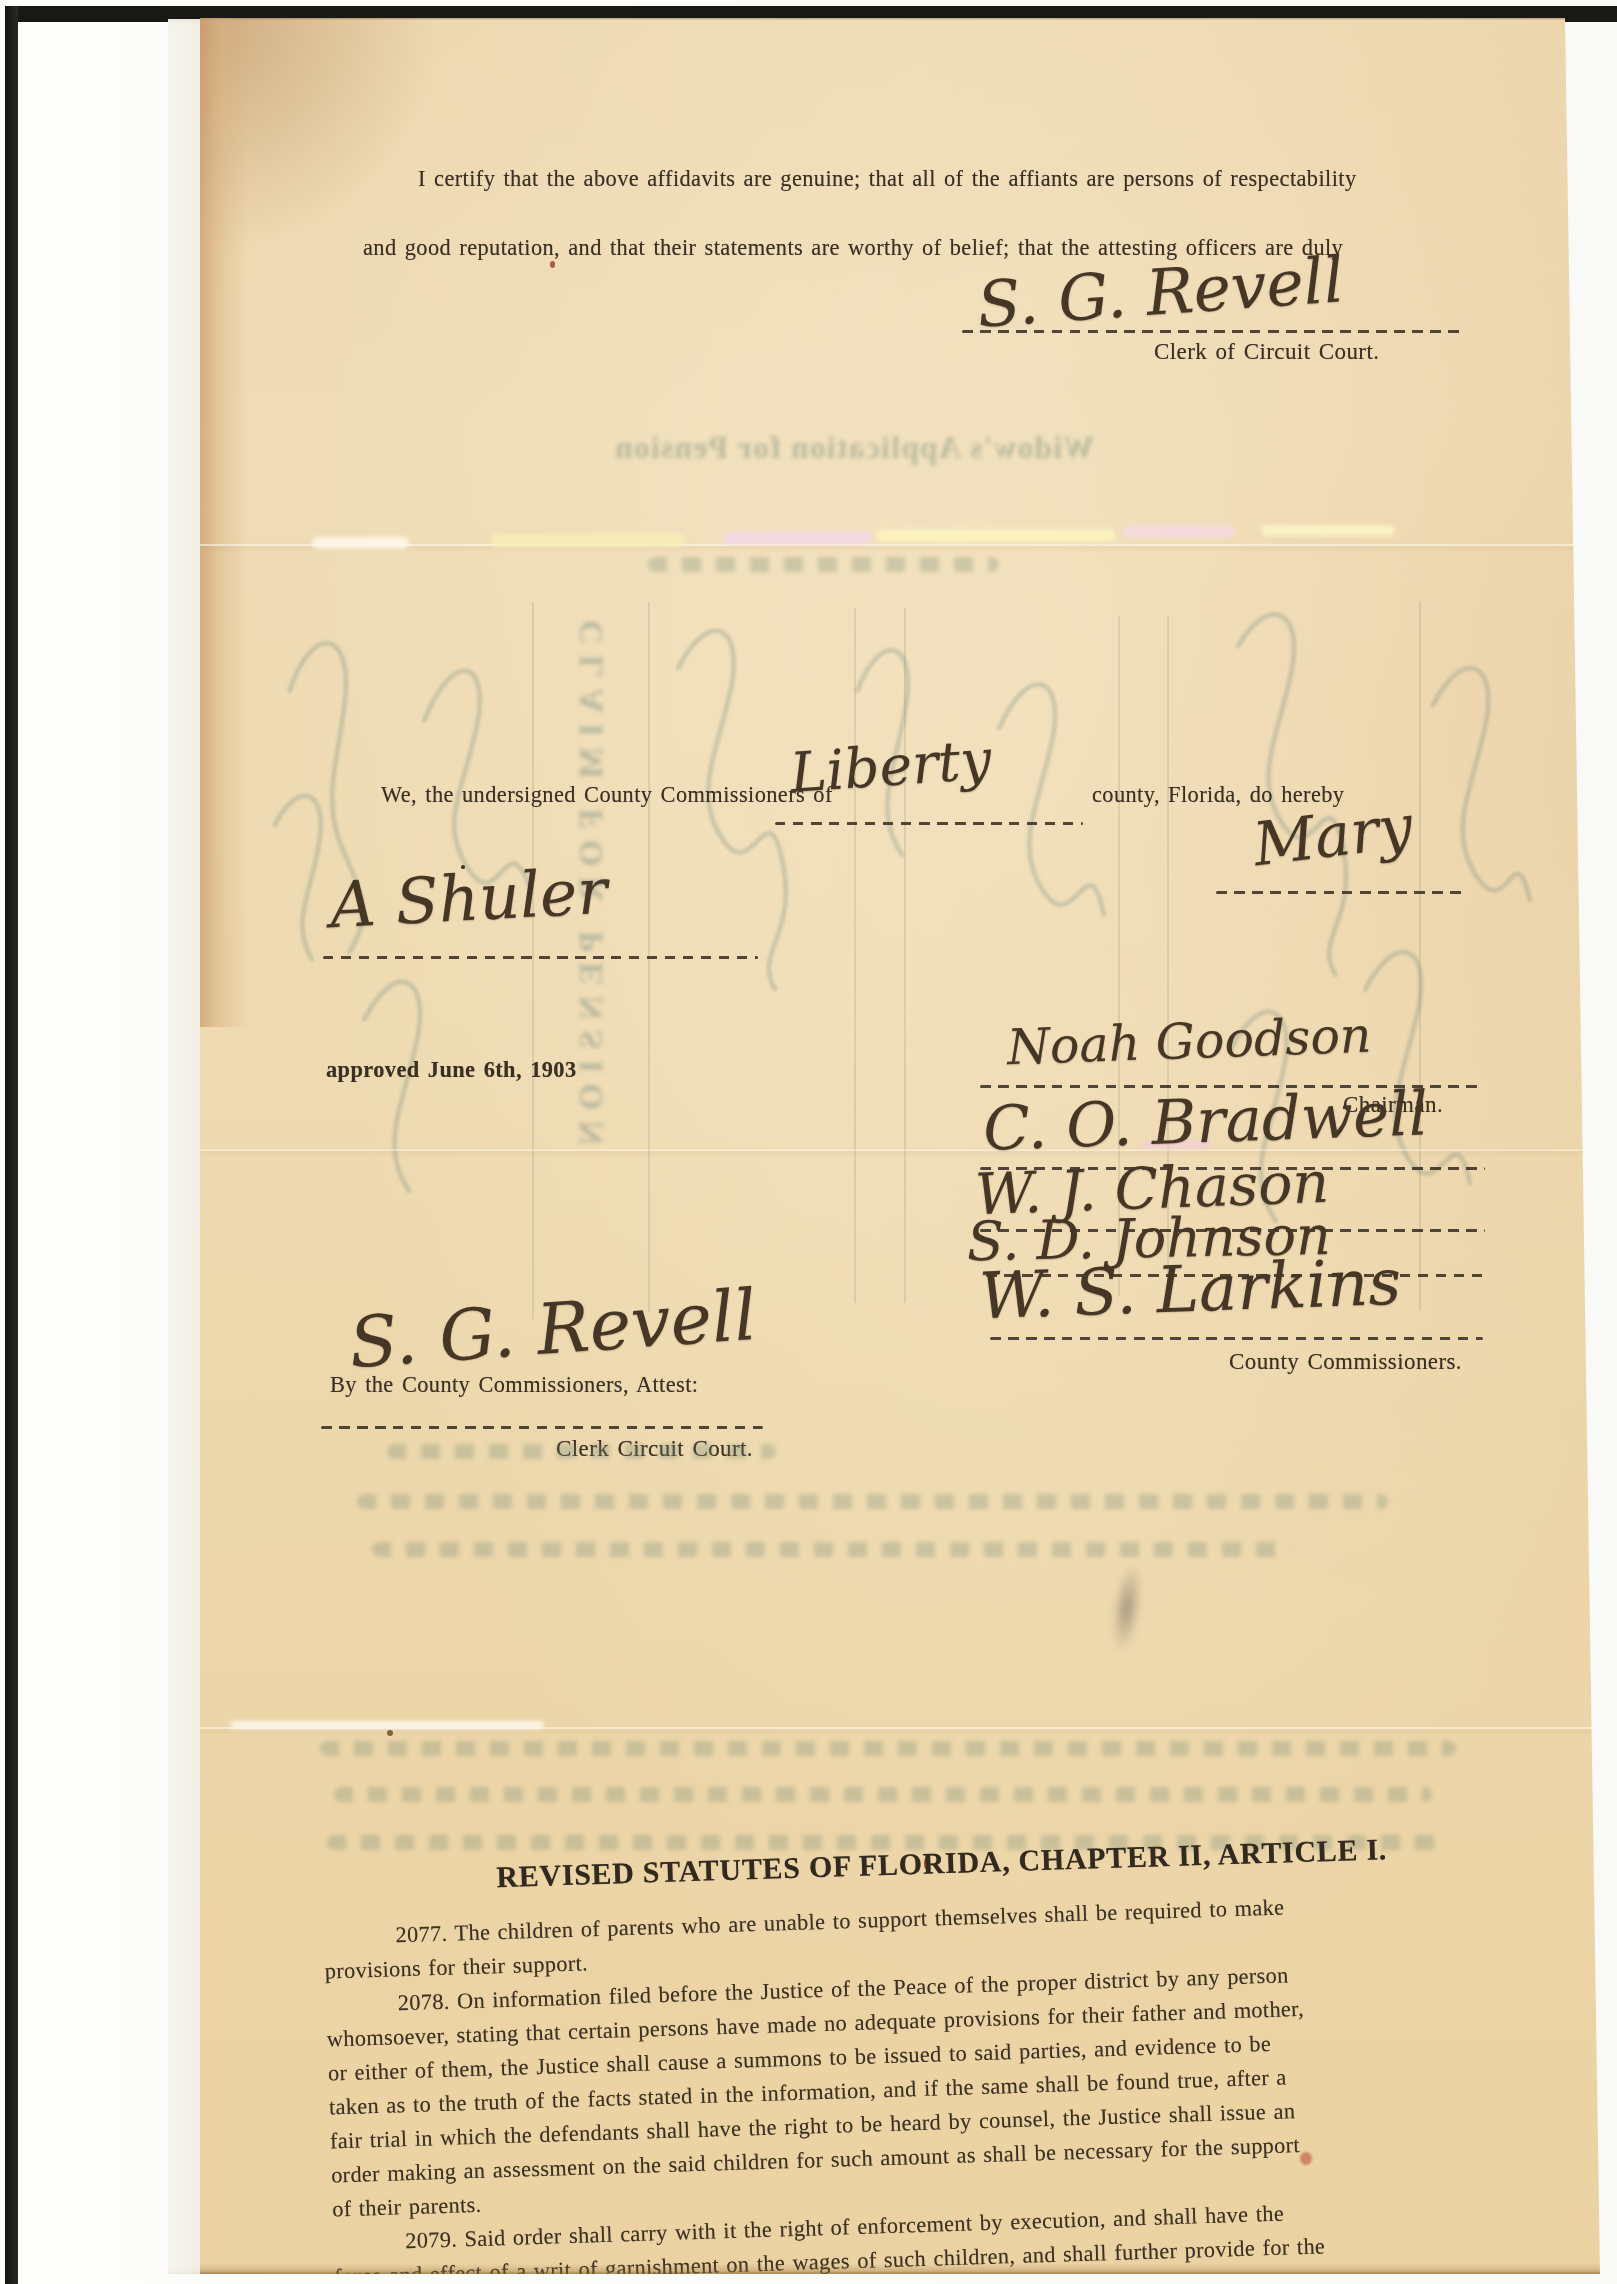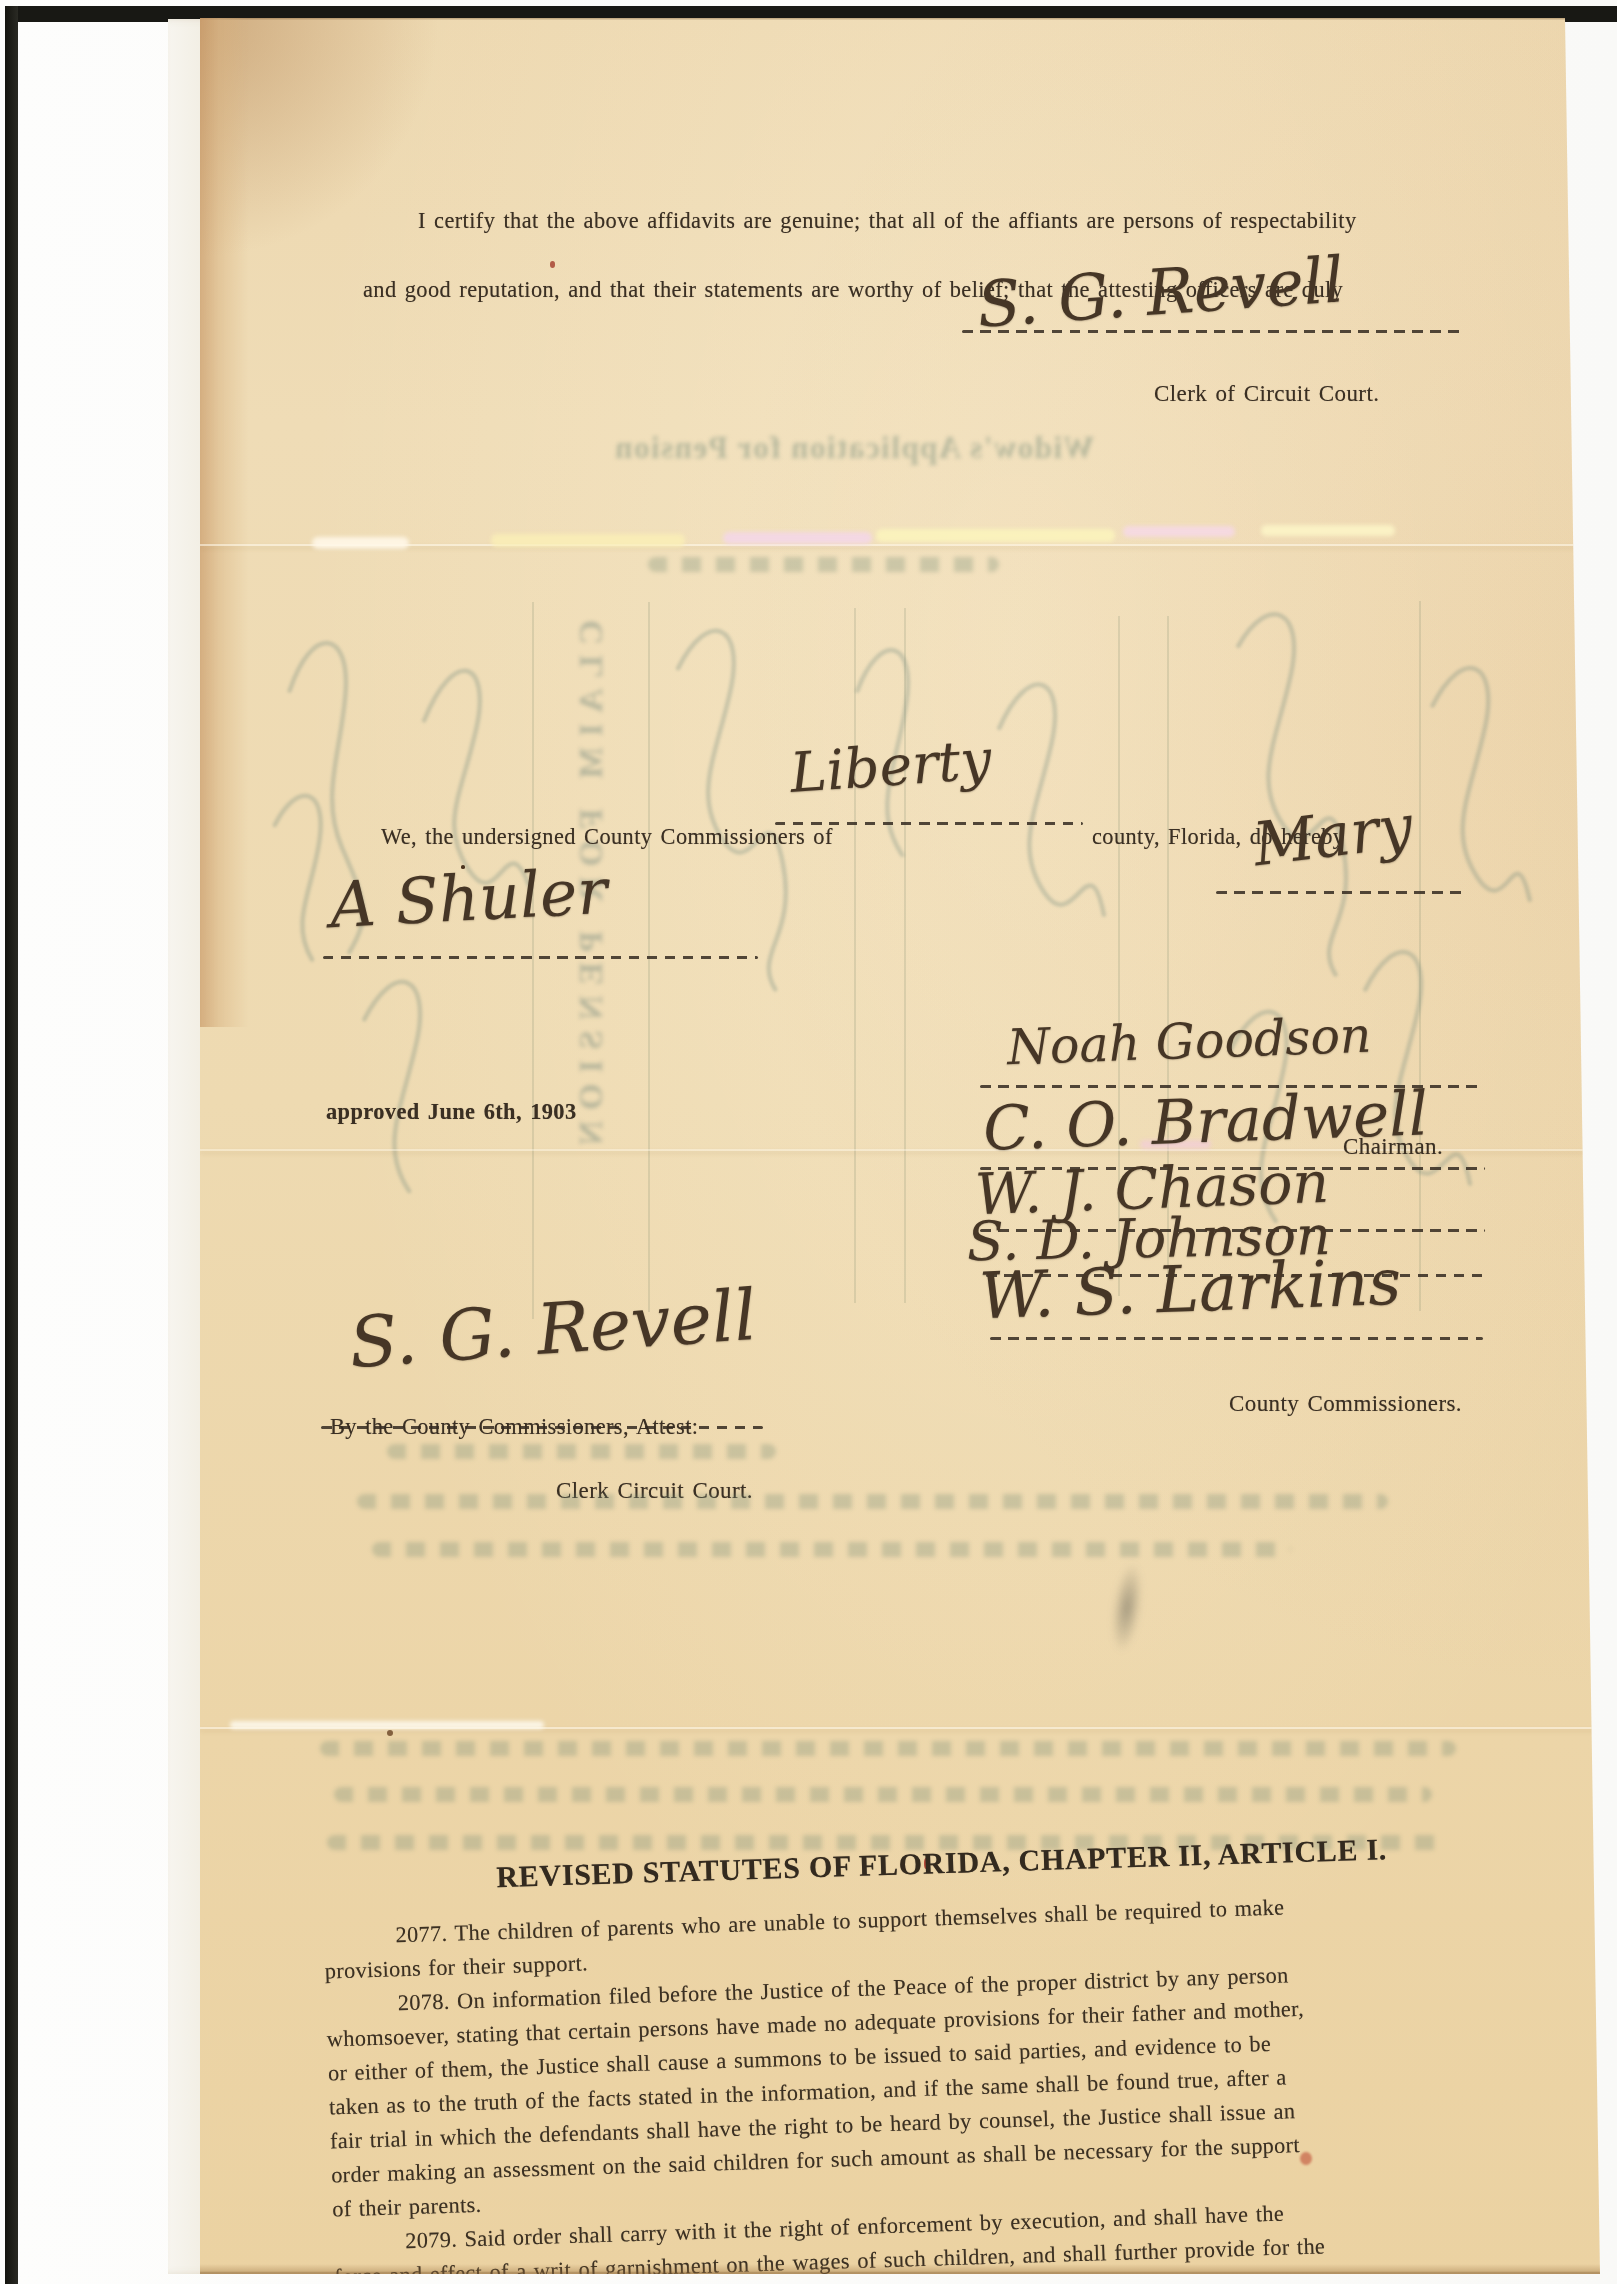"I certify that the above" .pt { margin-top: 42px -> none }
